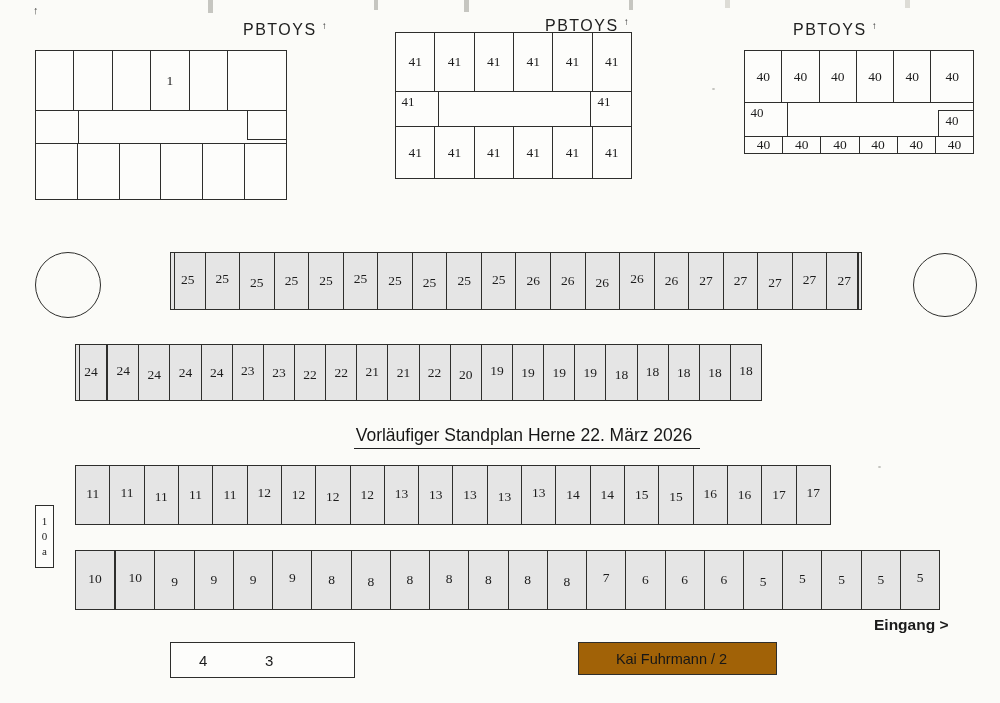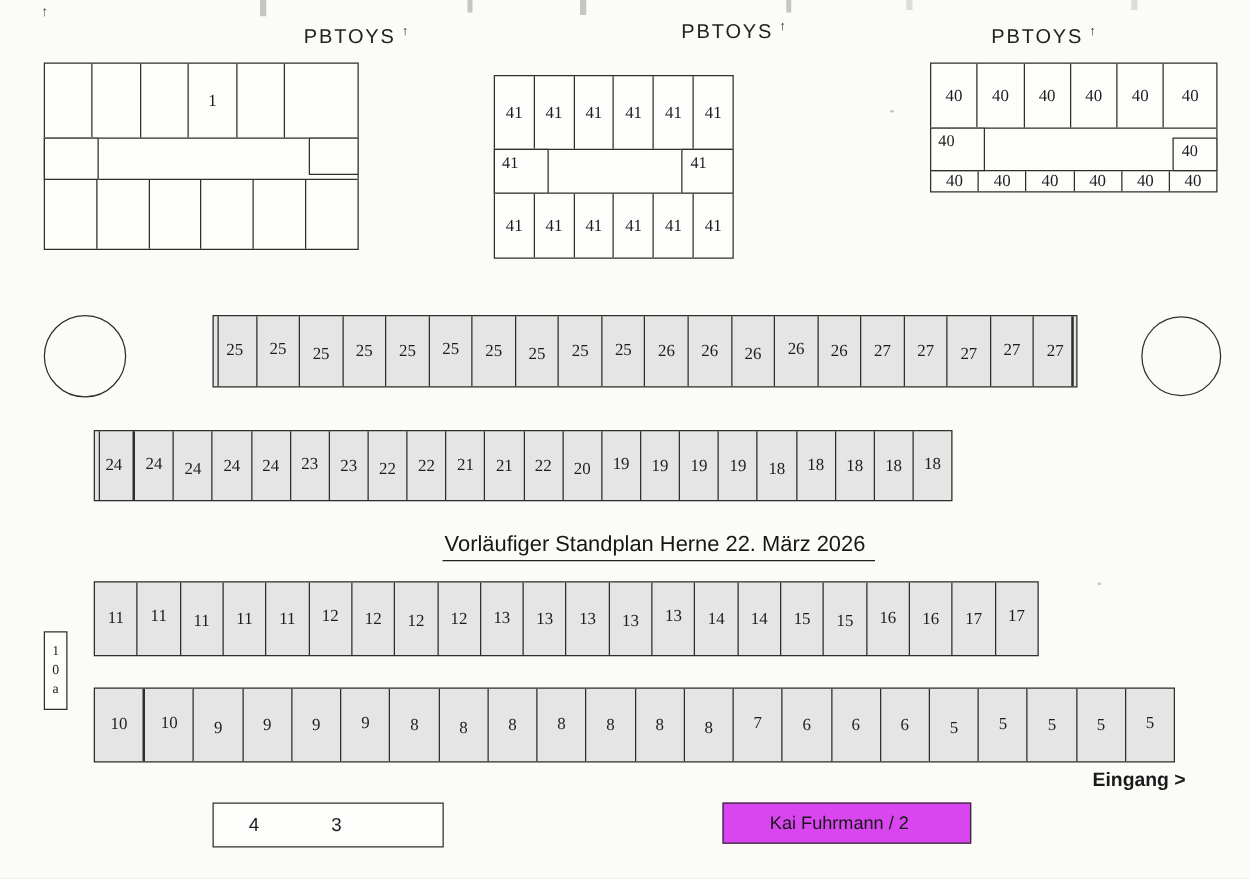"41" .block-b { top: 60px -> 32px; width: 192px -> 237px }
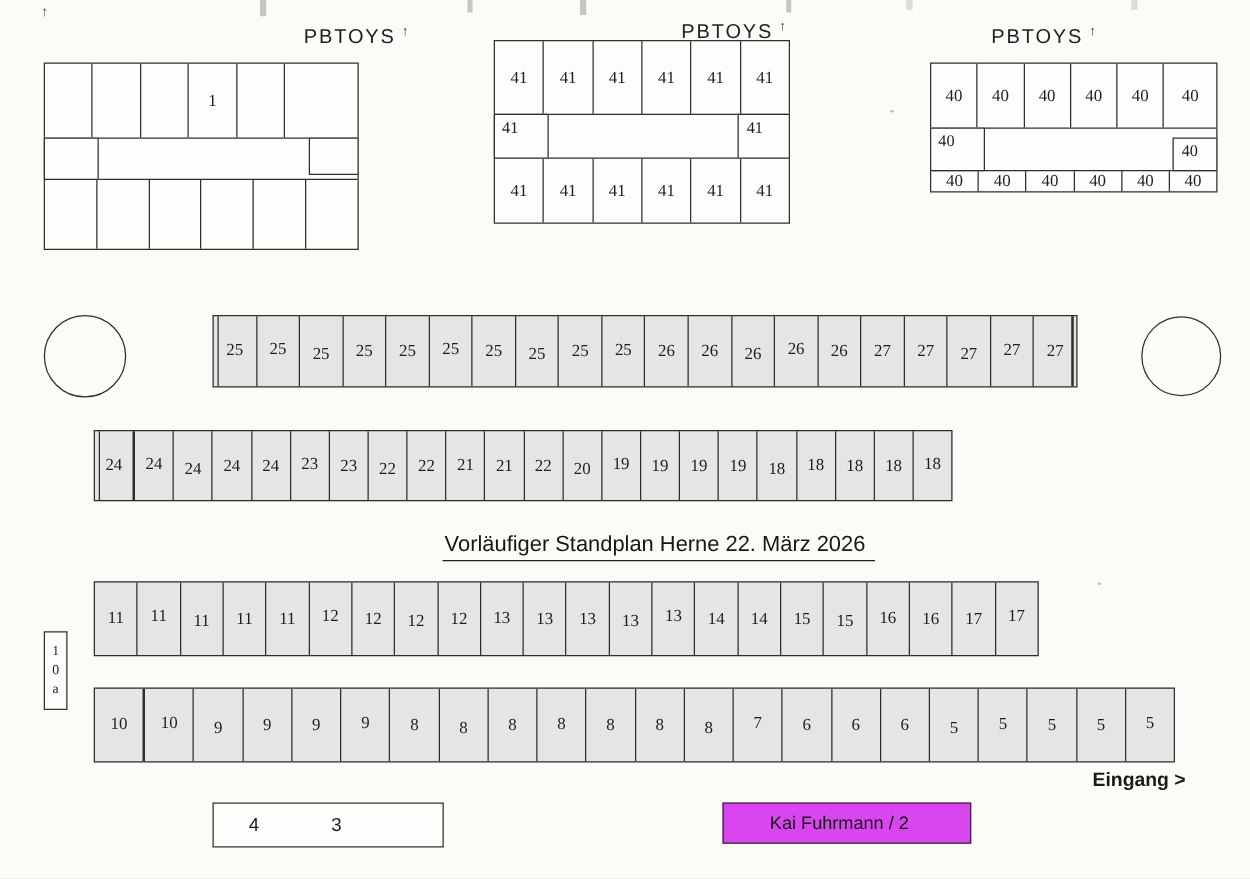"Kai Fuhrmann / 2" .boxkai { background: #d946ef -> #a16207 }
